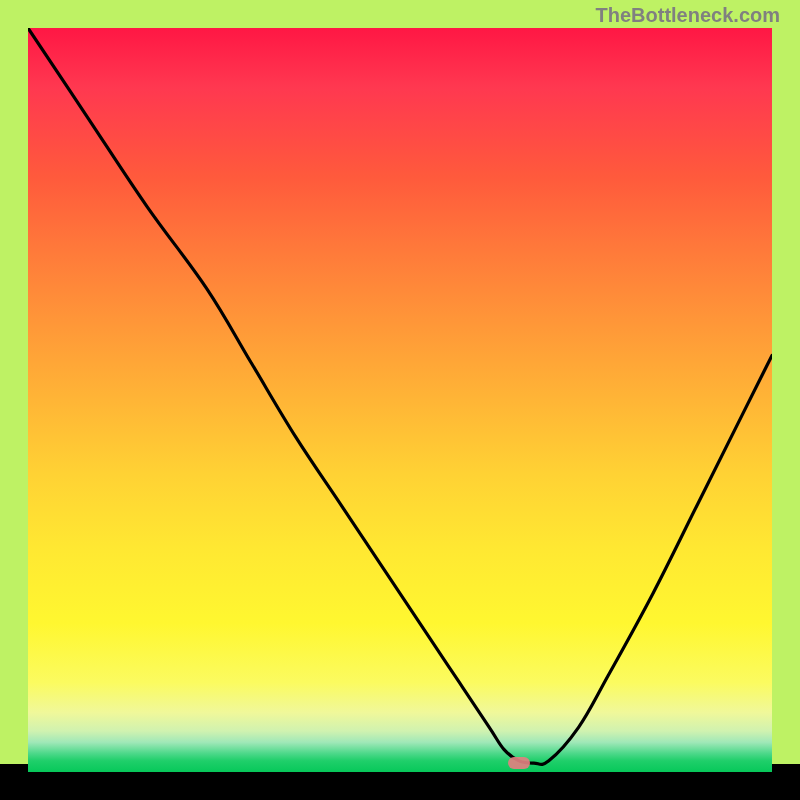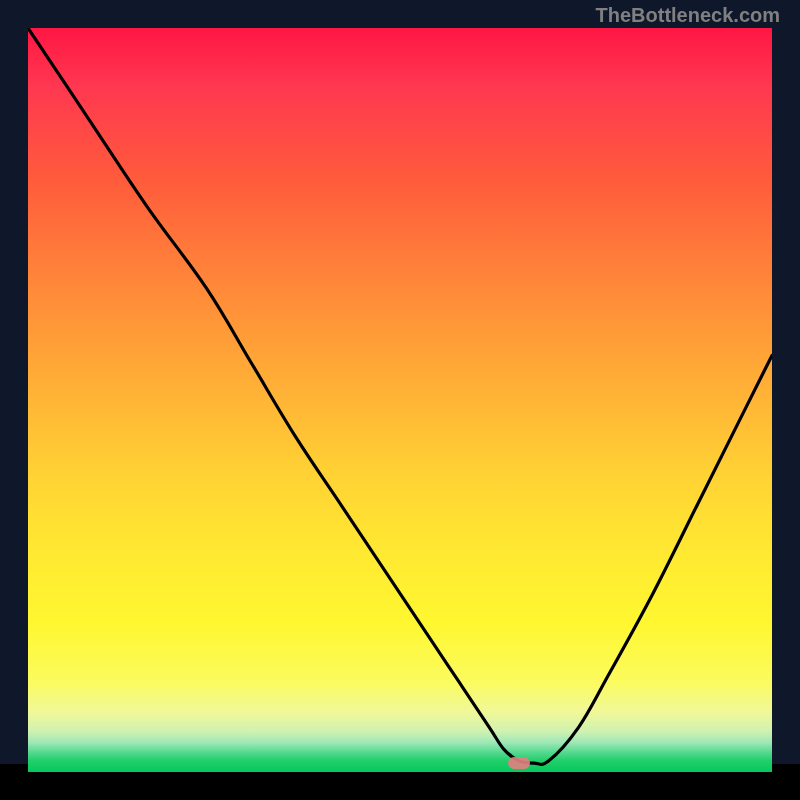"TheBottleneck.com" .container { background: #0f172a -> #bef264 }
